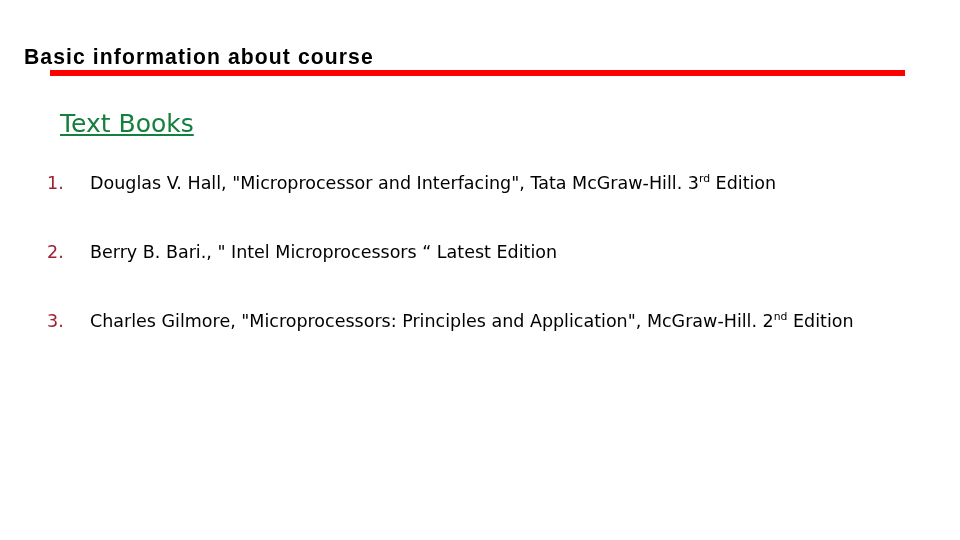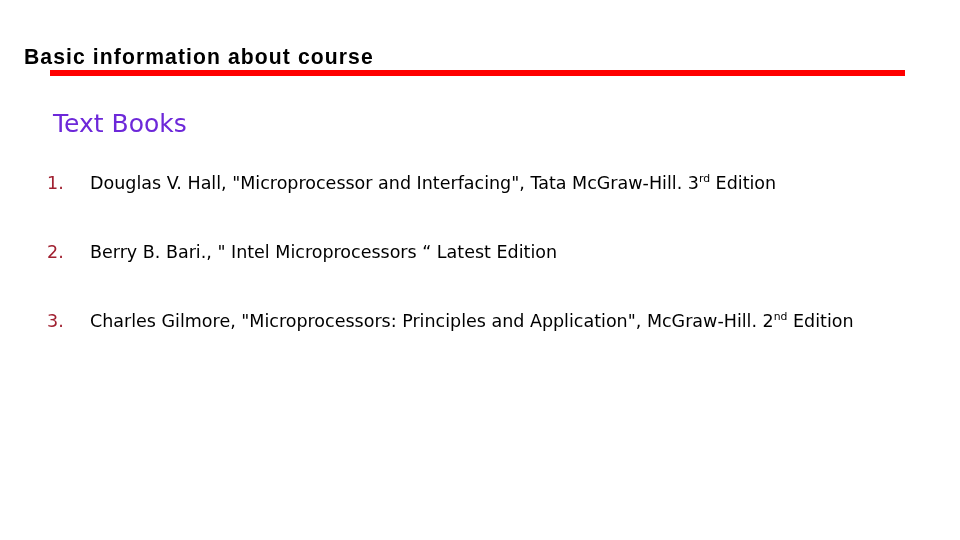"Text Books" .section-heading { color: #6d28d9 -> #15803d; left: 53px -> 60px; text-decoration: none -> underline }
